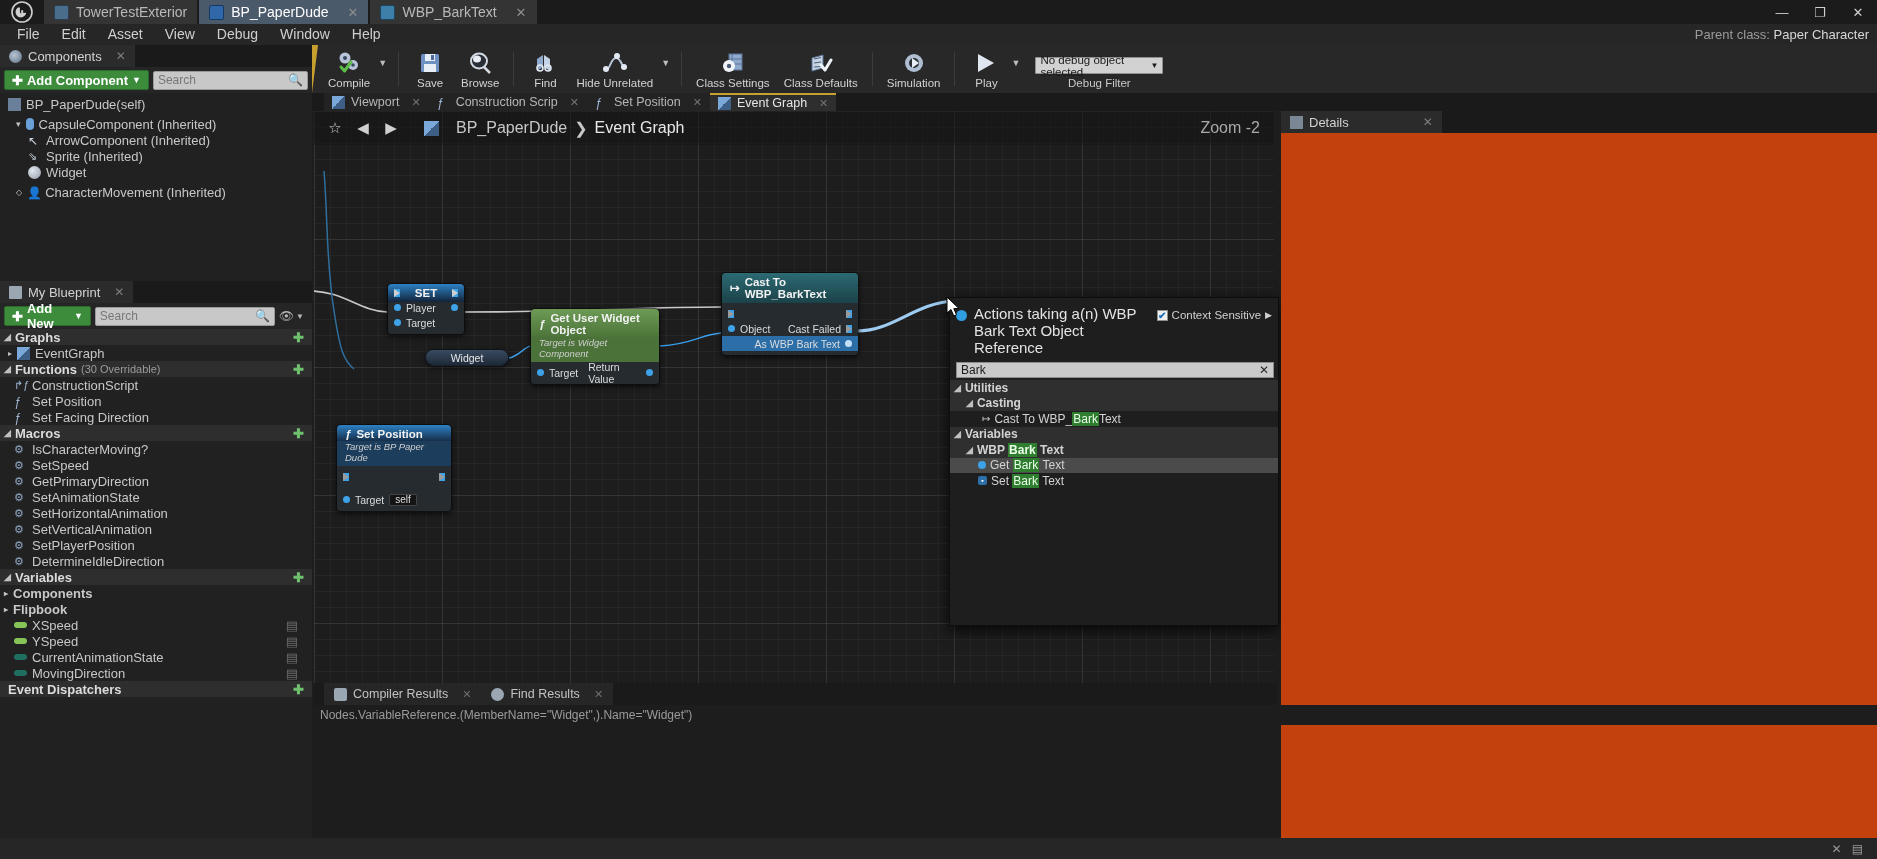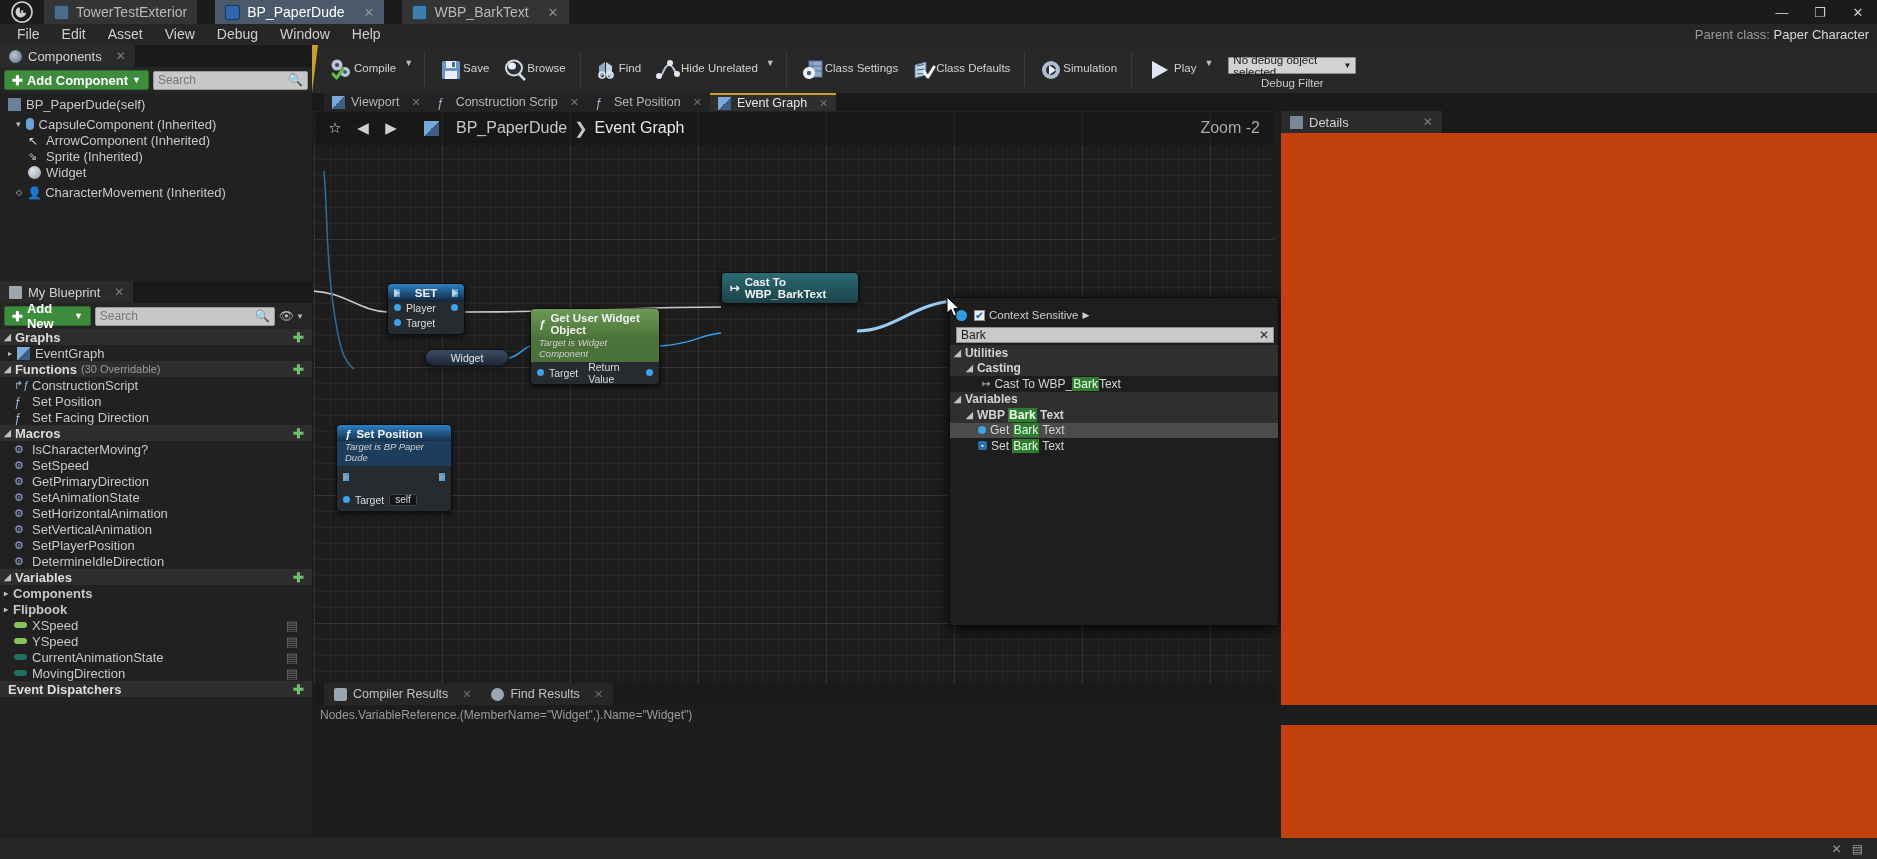"TowerTestExterior" .wtab { margin-right: 18px -> 2px }
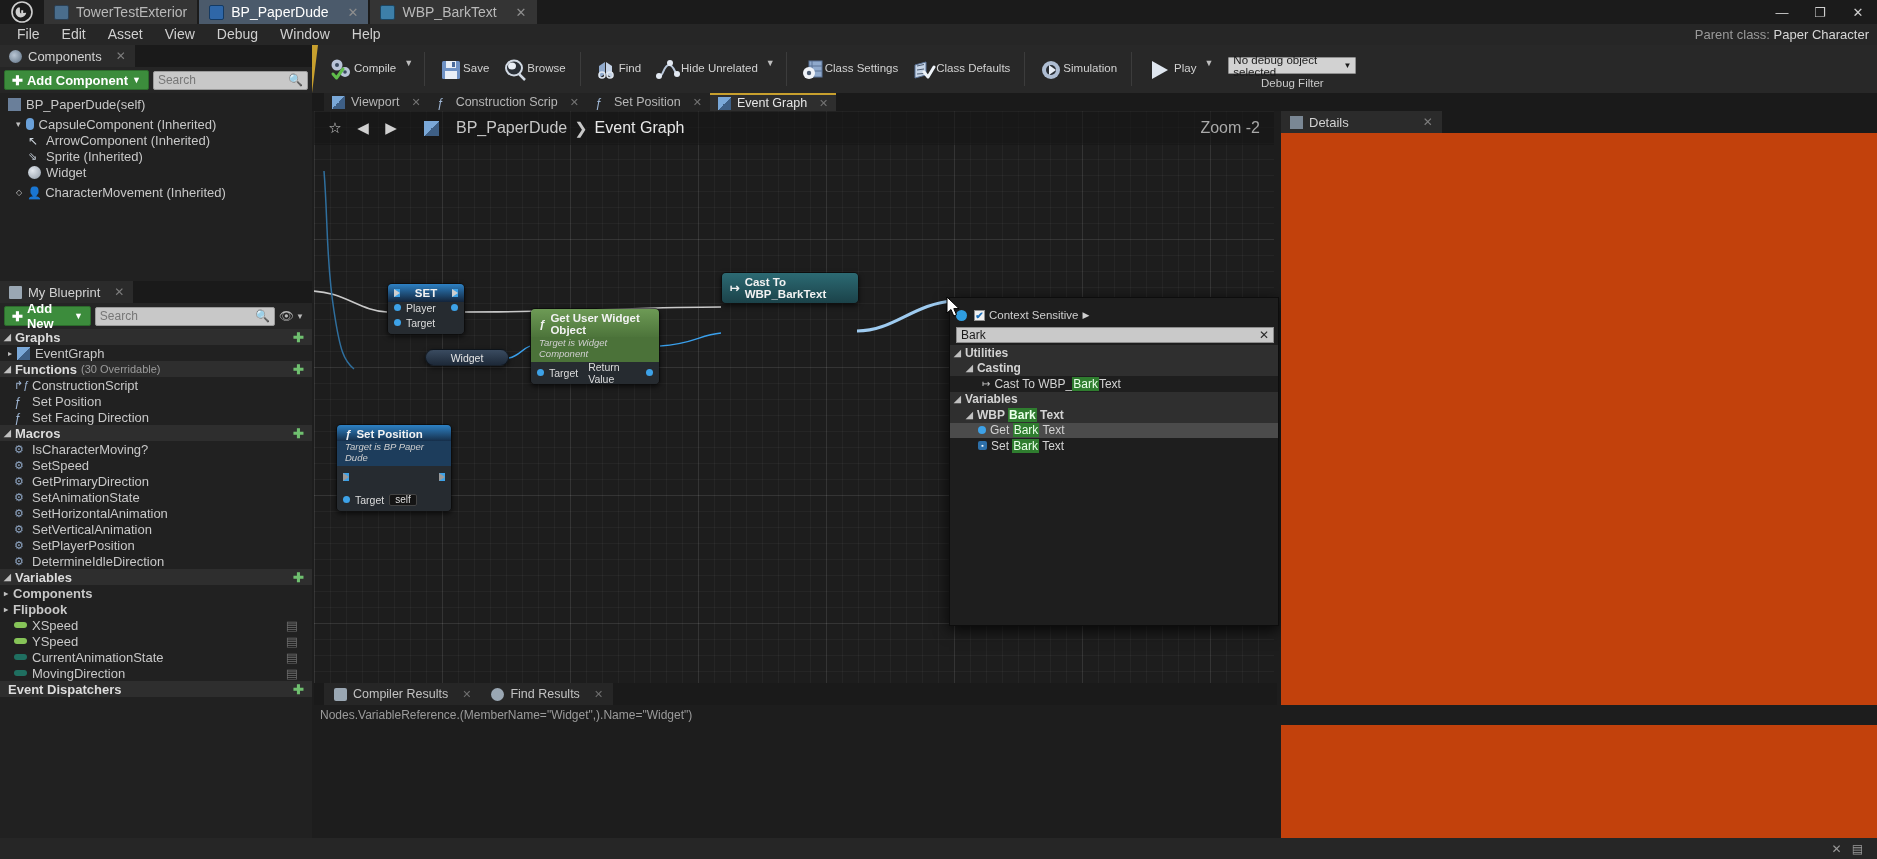"Compile" .tbitem { flex-direction: row -> column }
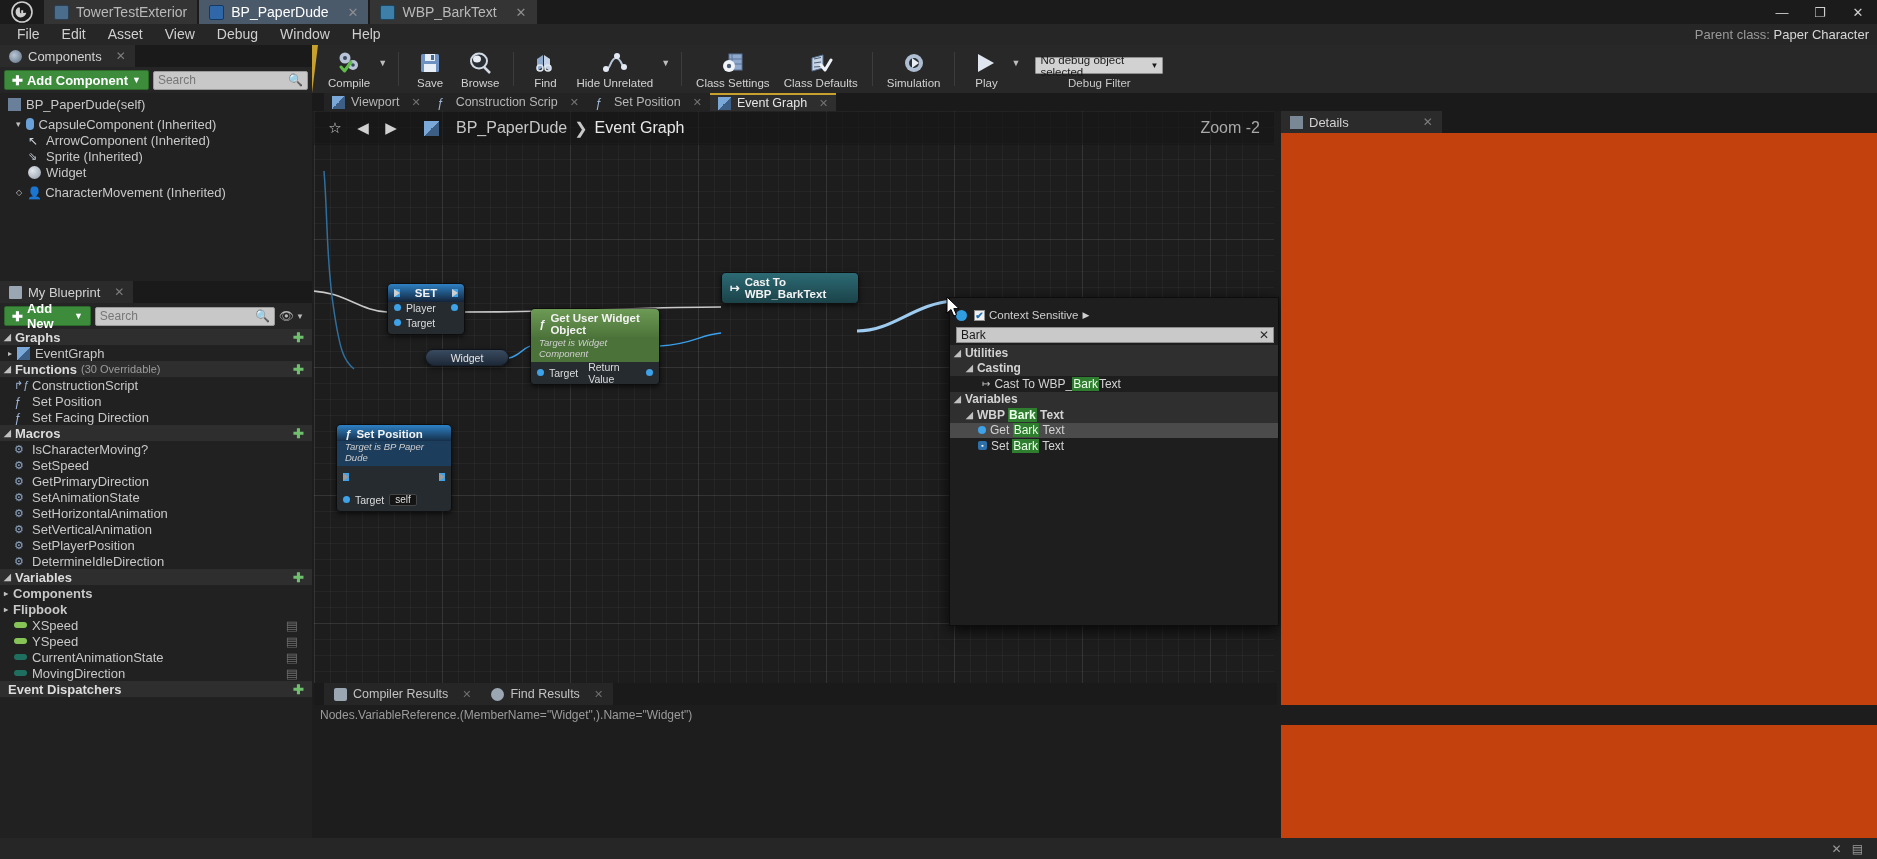"Actions taking a(n) WBP Bark" div { html: none -> <div>Actions taking a(n) WBP Bark Text Object Reference</div> }
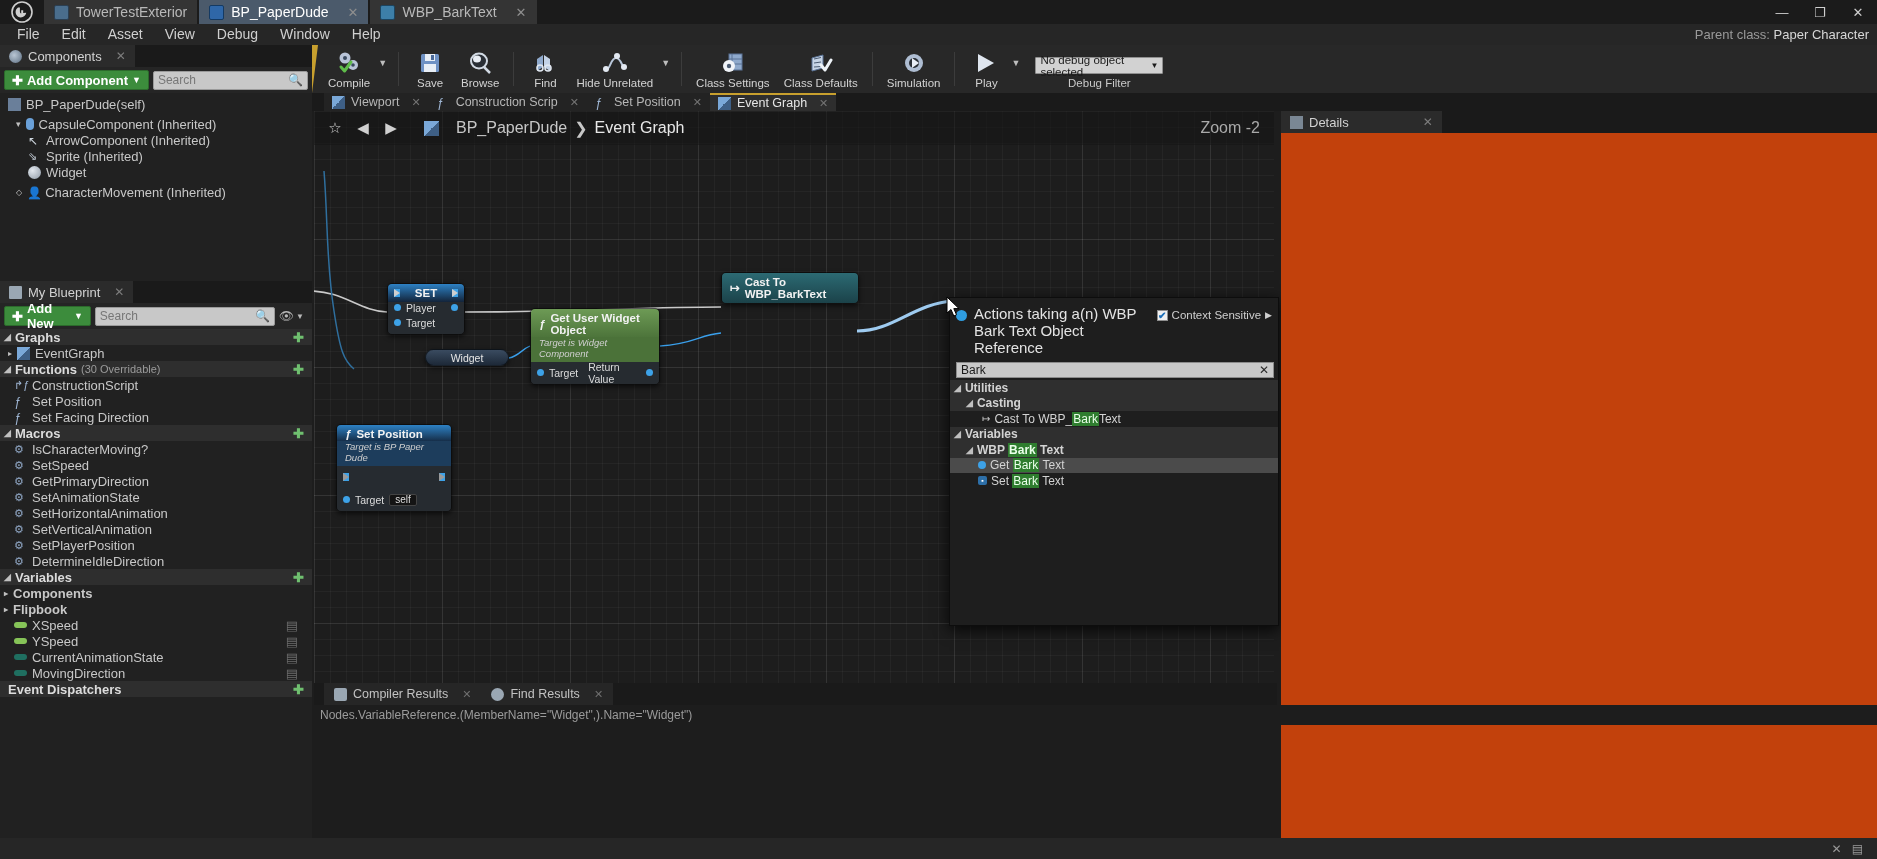"Object" div.body { html: none -> <div> <div> <span></span> <span></span> <span></span> </div> <div> <span></span> <span>Object</span> <span></span> <span>Cast Failed</span> <span></span> </div> <div> <span></span> <span>As WBP Bark Text</span> <span></span> </div> </div> }
